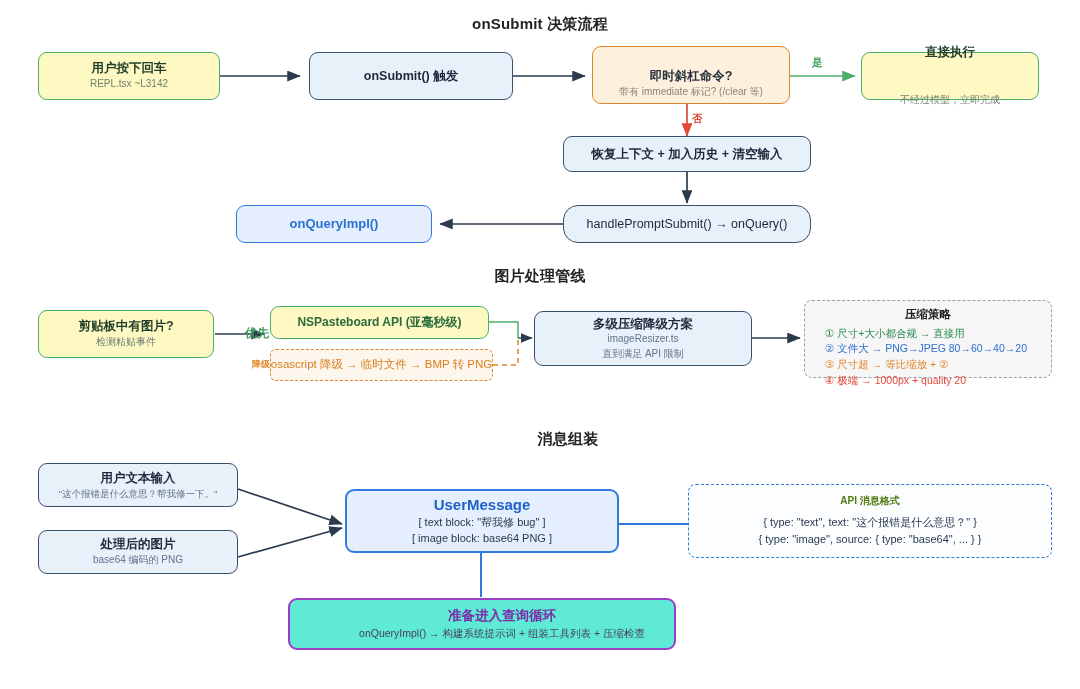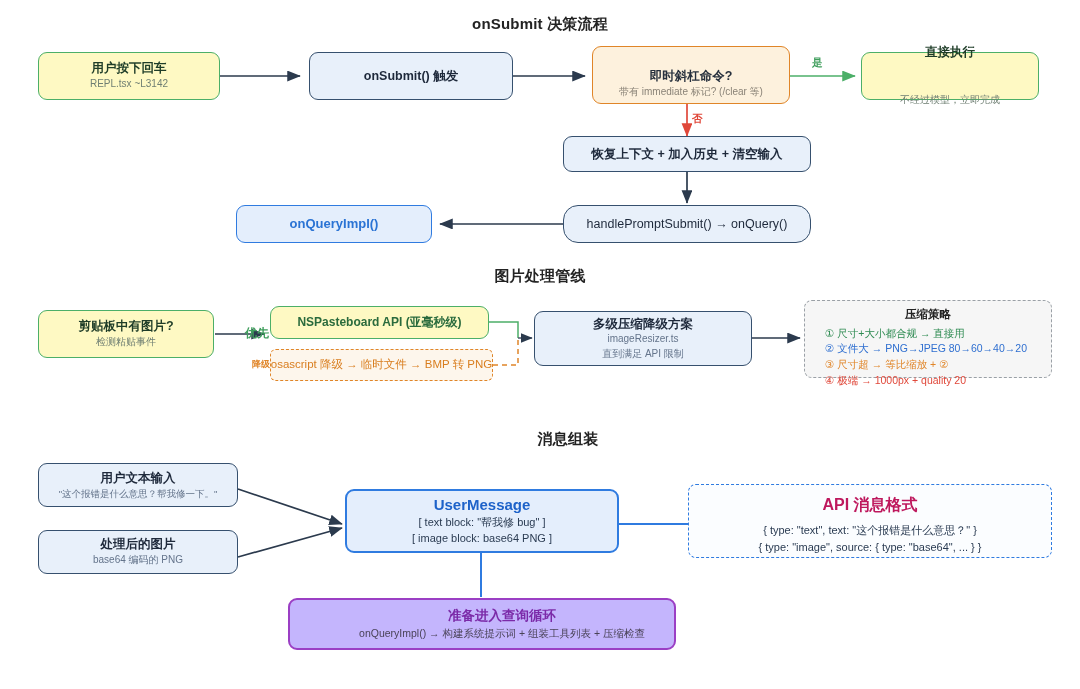"API 消息格式" .dashed-blue .t1 { color: #be185d -> #4d7c0f; font-size: 16px -> 10px }
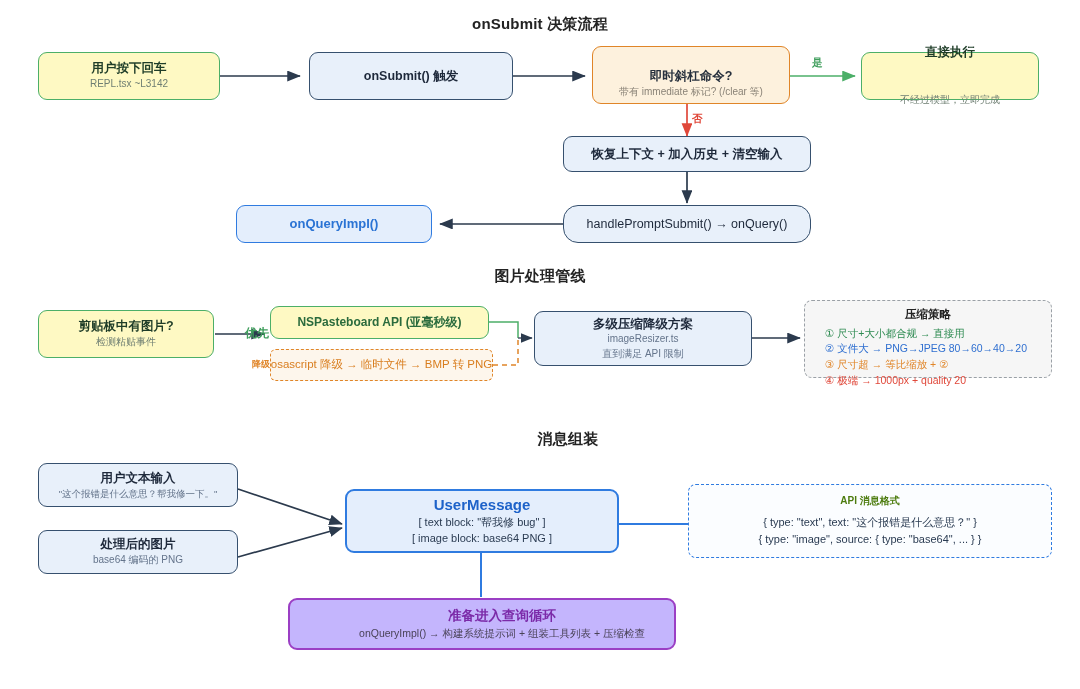"准备进入查询循环" .purple { background: #c4b5fd -> #5eead4 }
